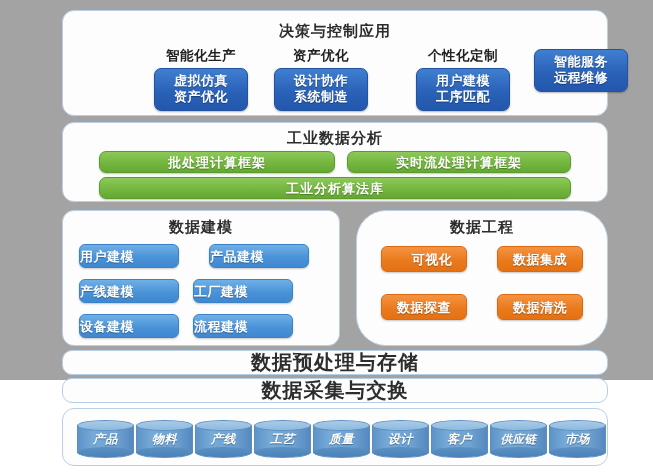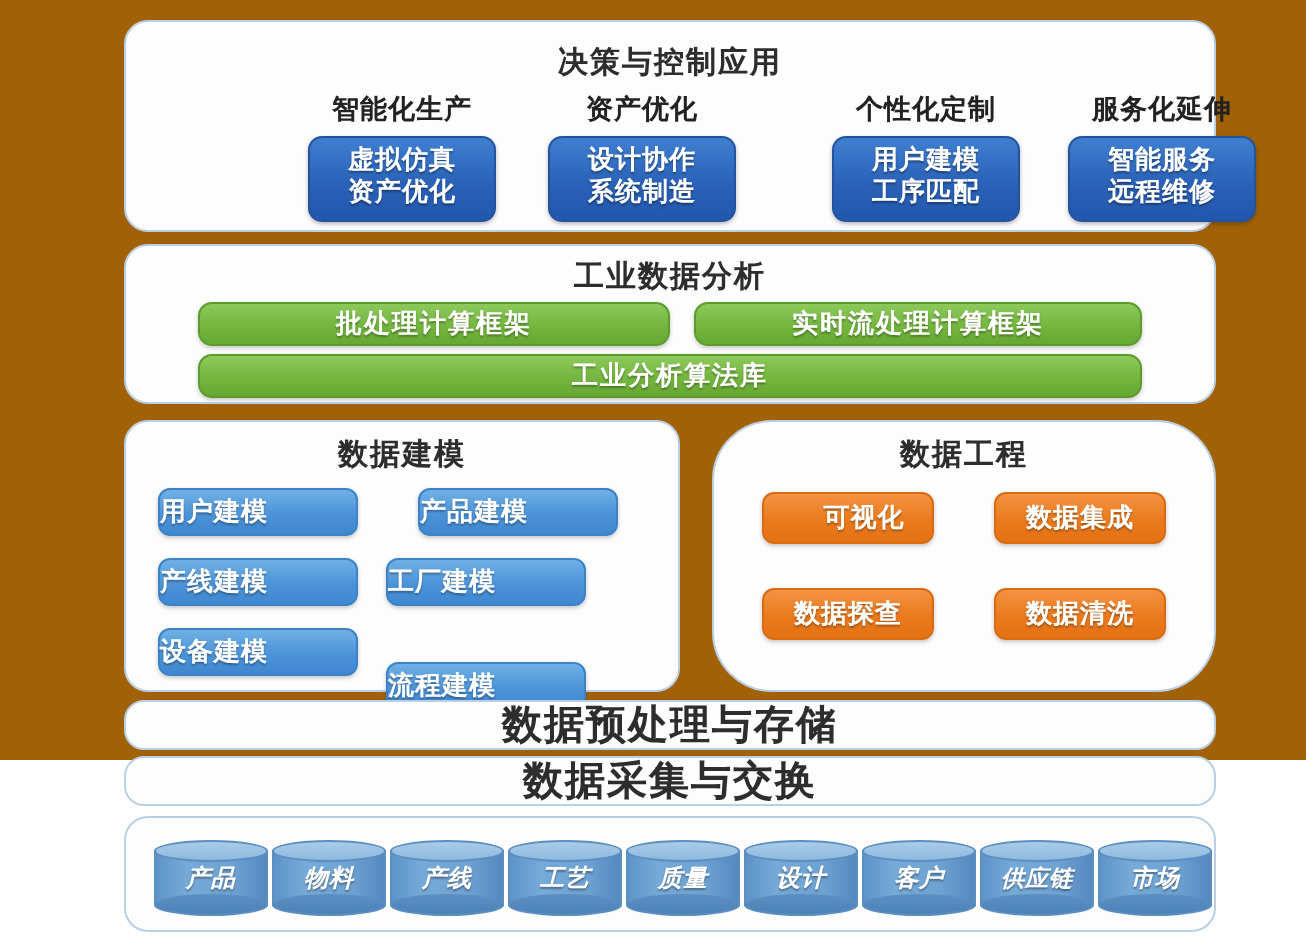"决策与控制应用" #stage { background: #a16207 -> #a3a3a3 }
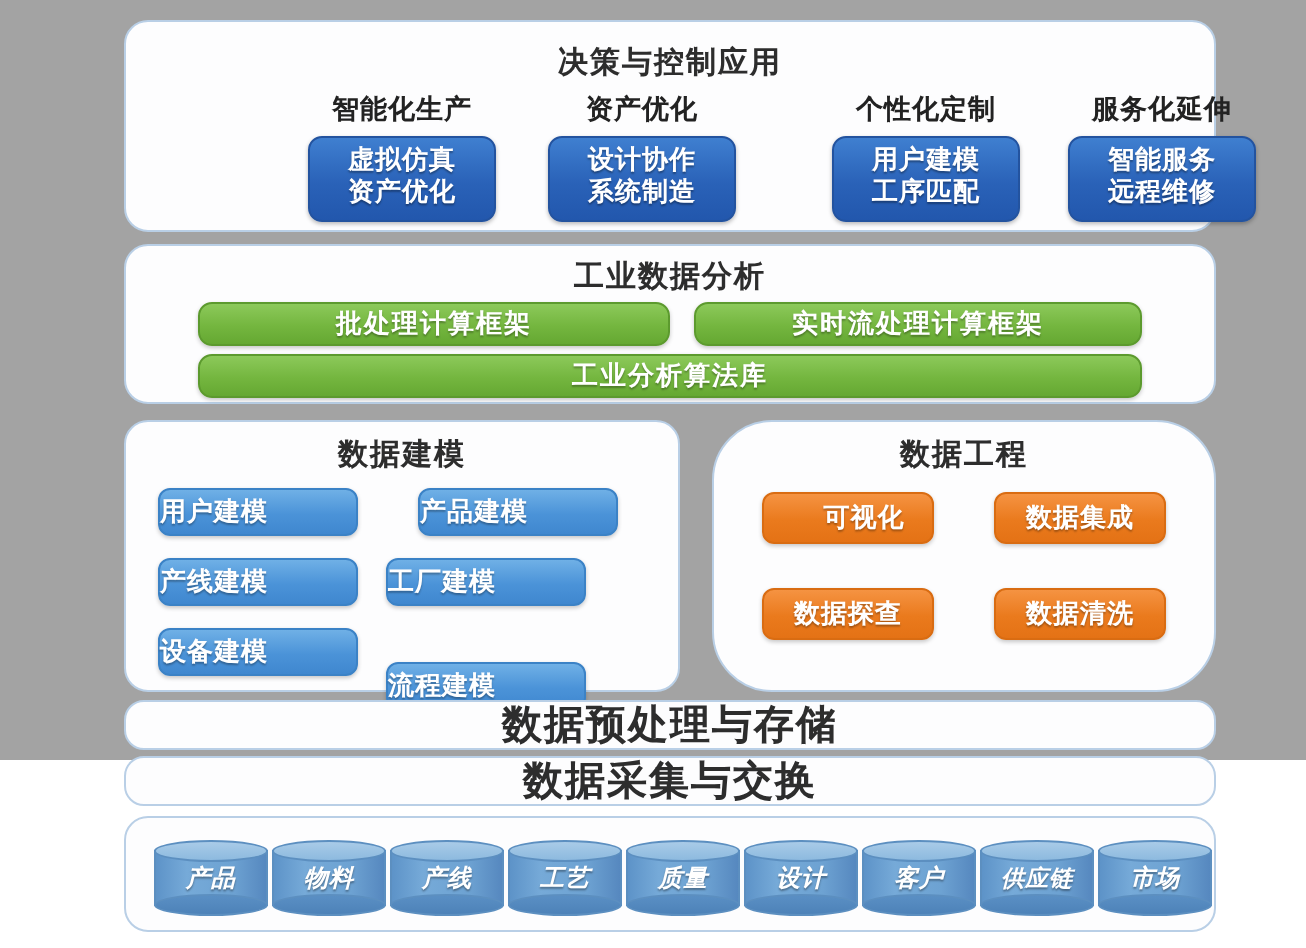"服务化延伸" div.cat { html: <div>服务化延伸</div> -> none }
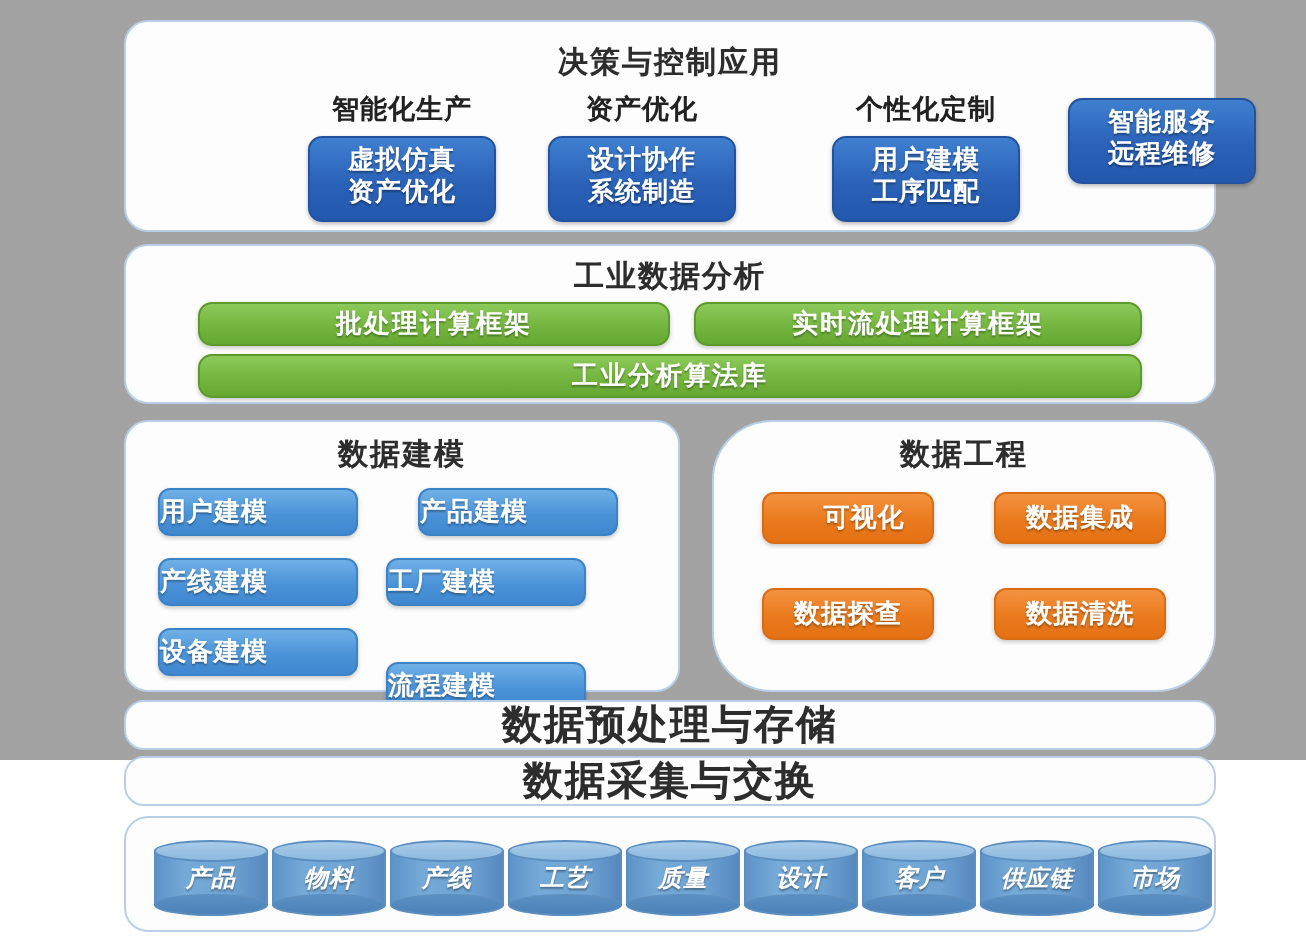"流程建模" #m-5 { top: 120px -> 103px }
